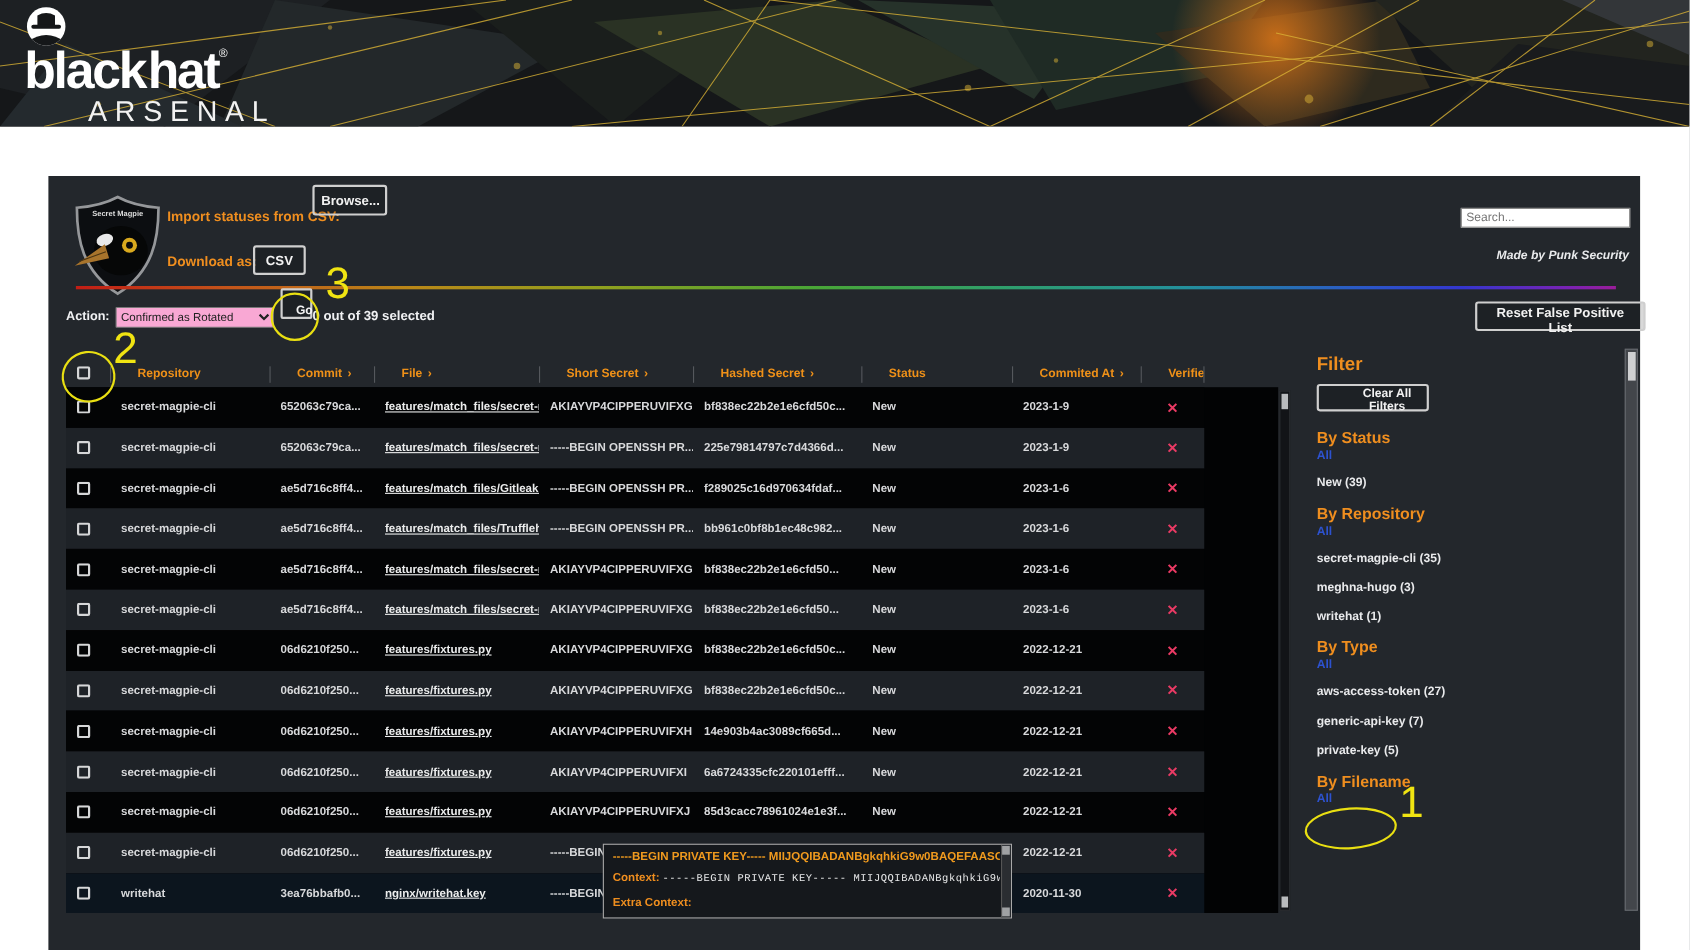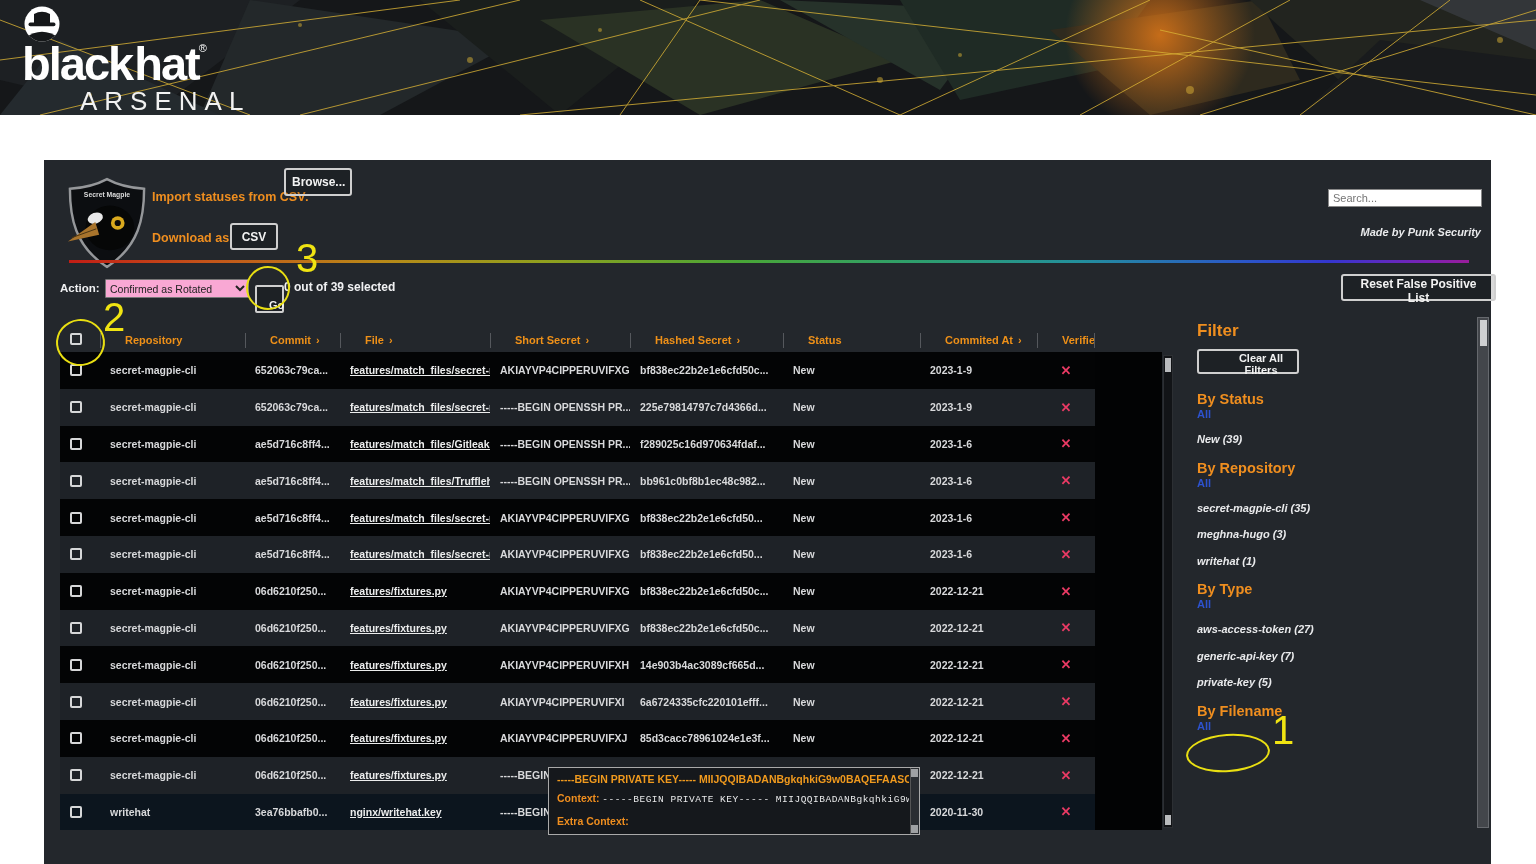"Go" #go-btn { top: 125px -> 102px }
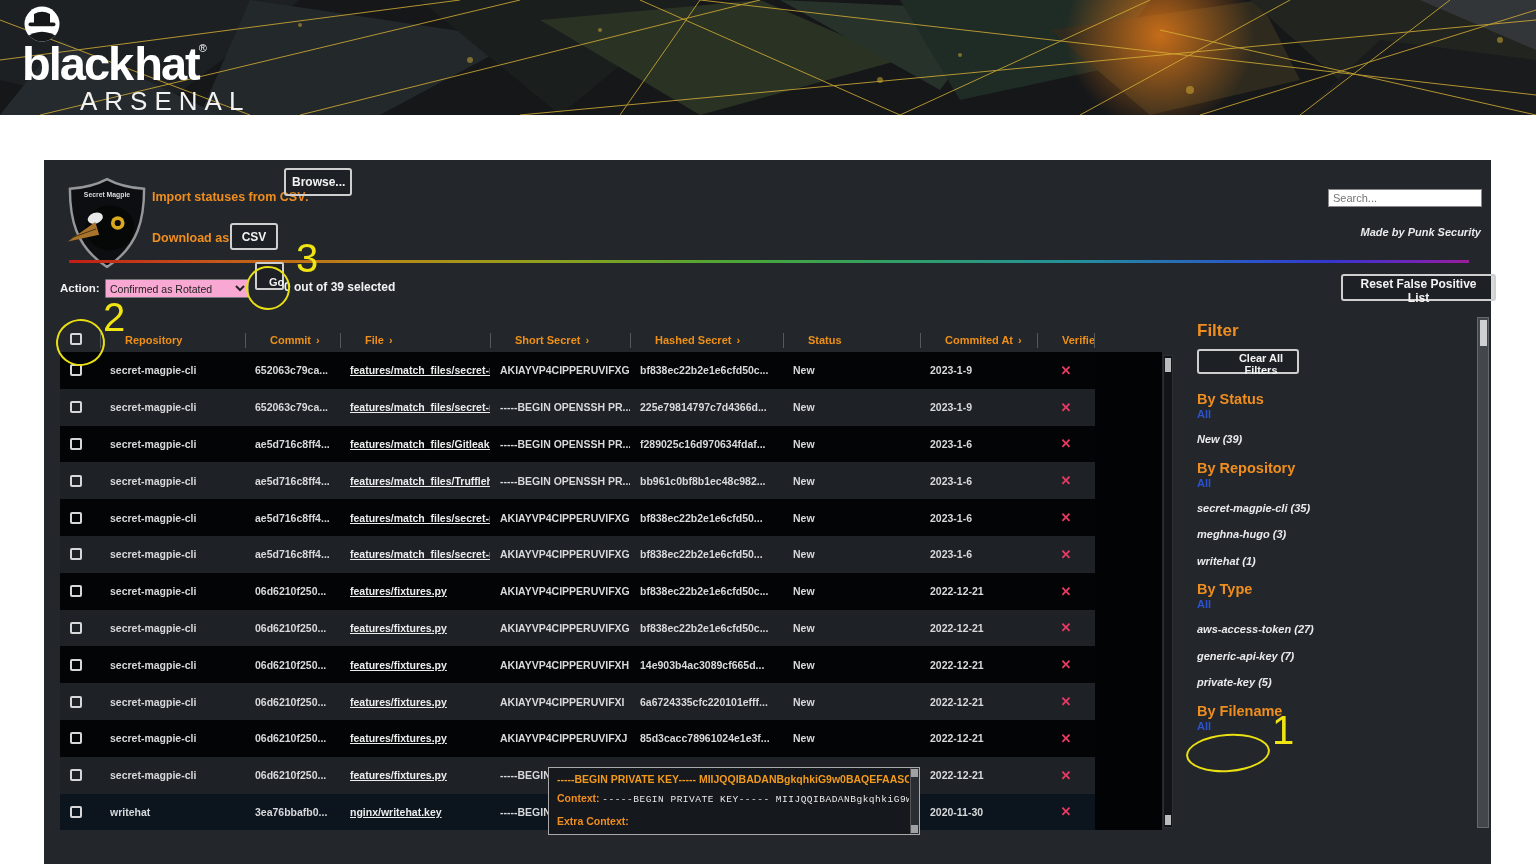"New (39)" .fitem { font-style: italic -> none }
